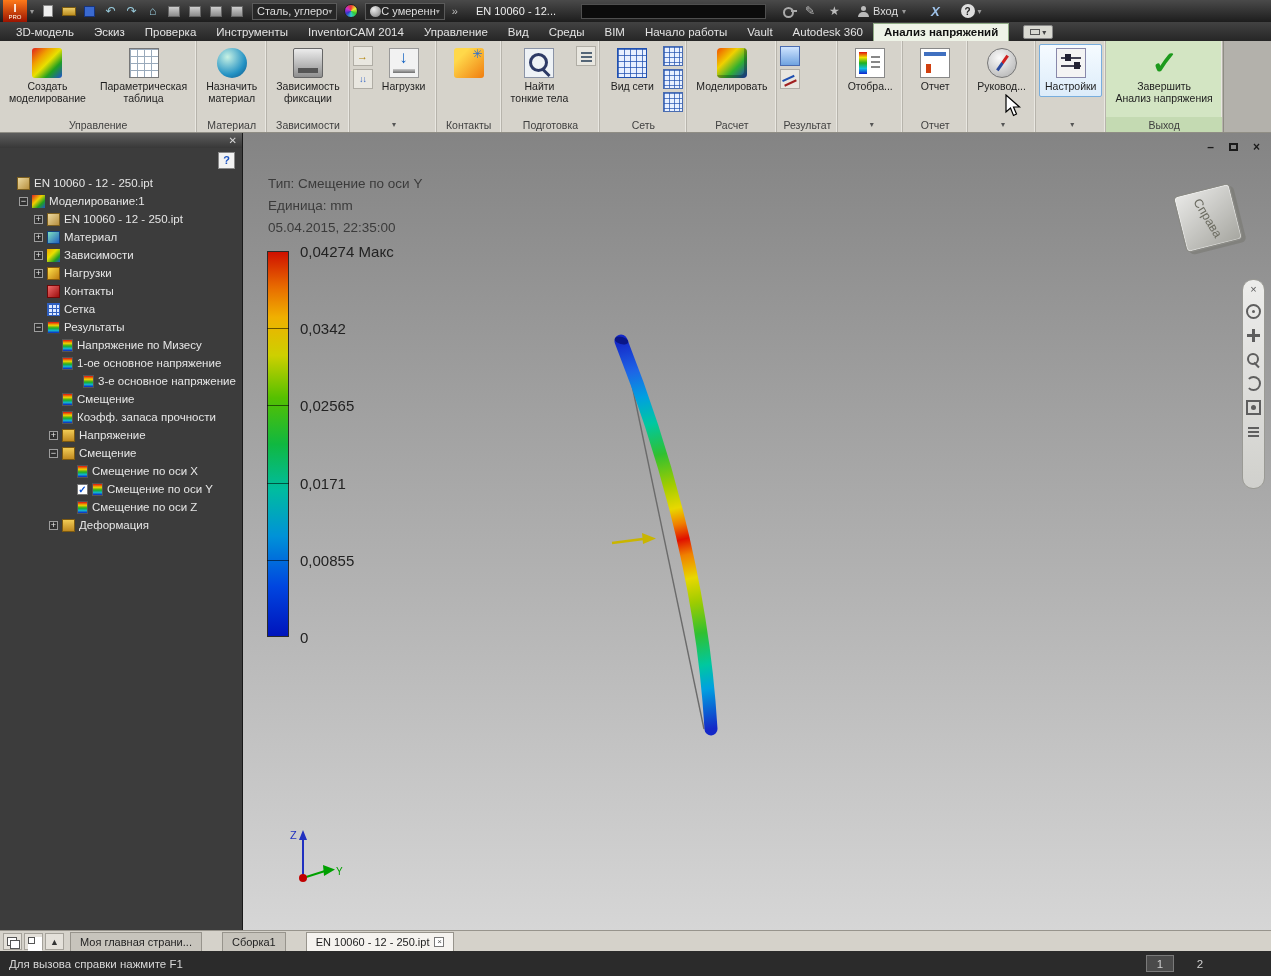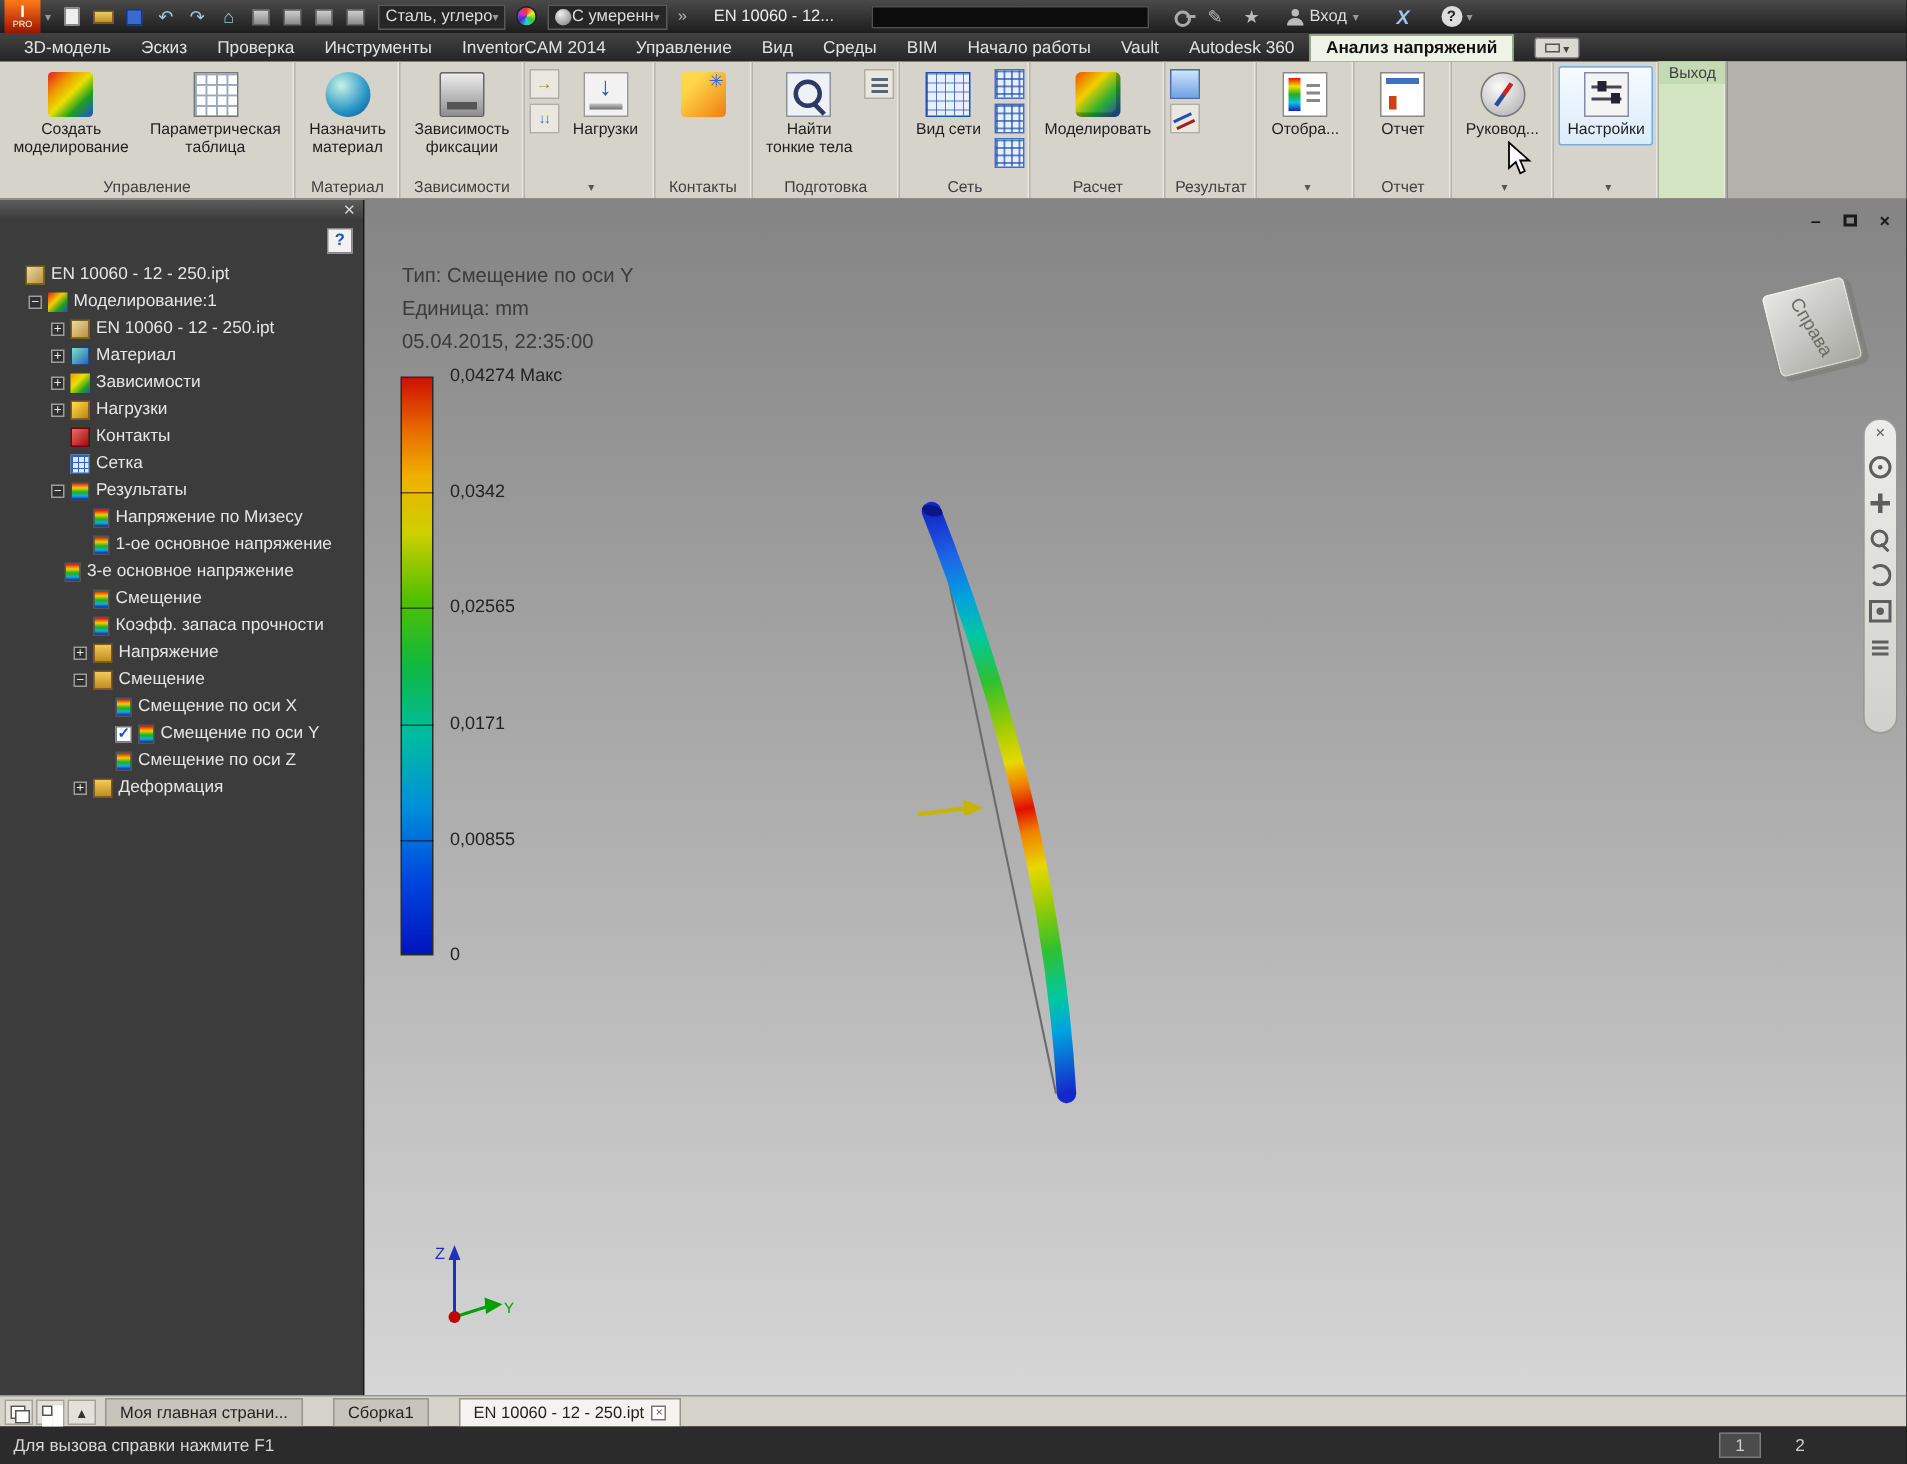"Завершить" div.panel-body { html: none -> <div> <div> <div></div> <span>Завершить Анализ напряжения</span> </div> </div> }
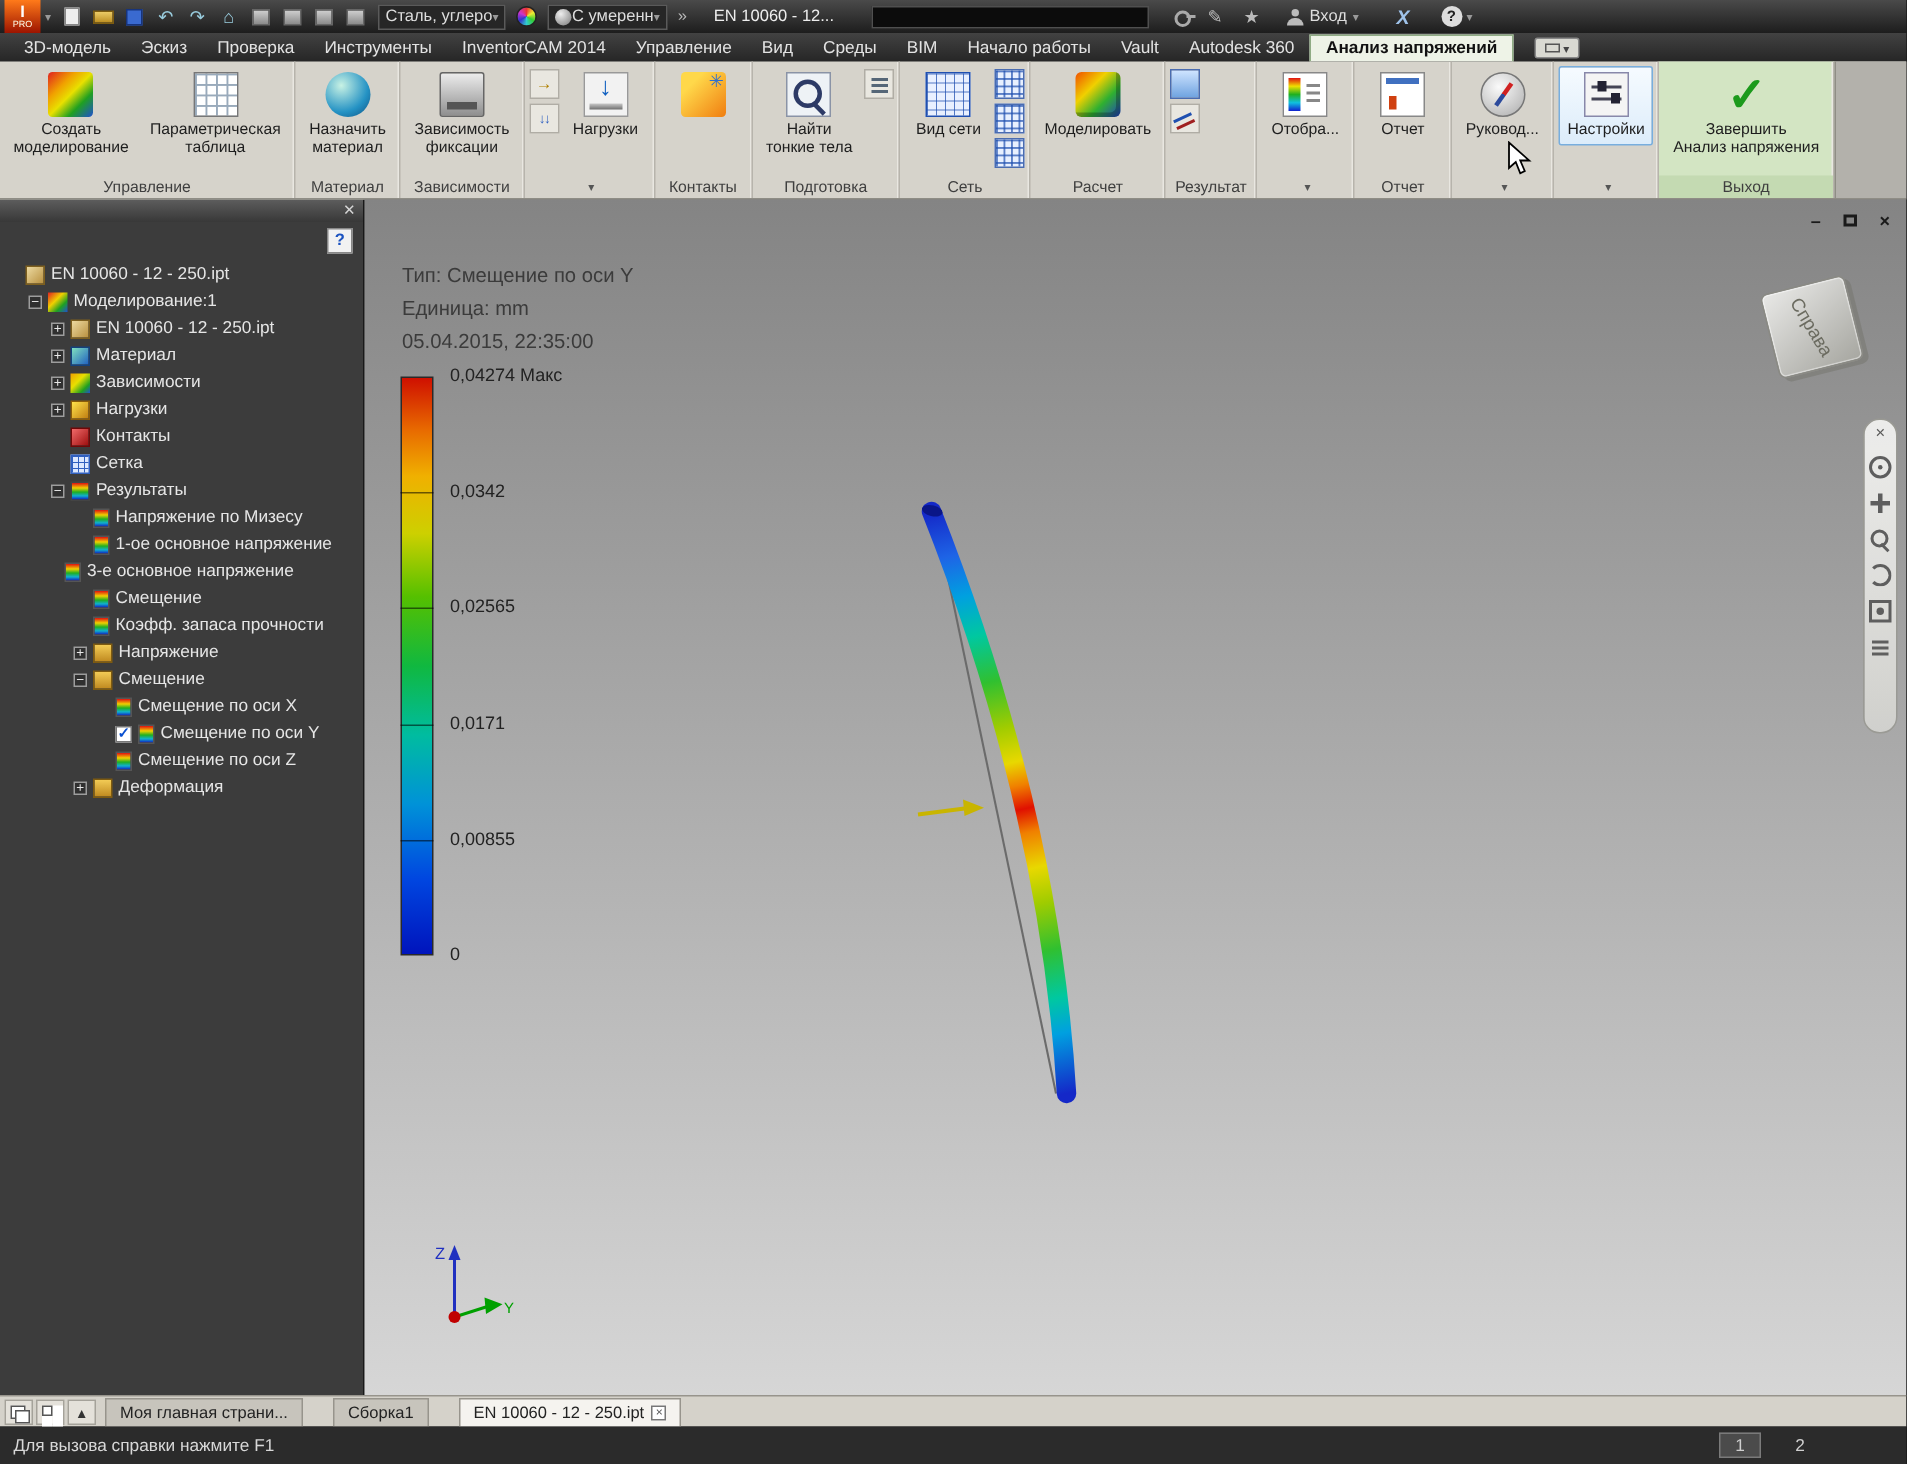"0,04274 Макс" .lg-label { font-size: 12px -> 15px }
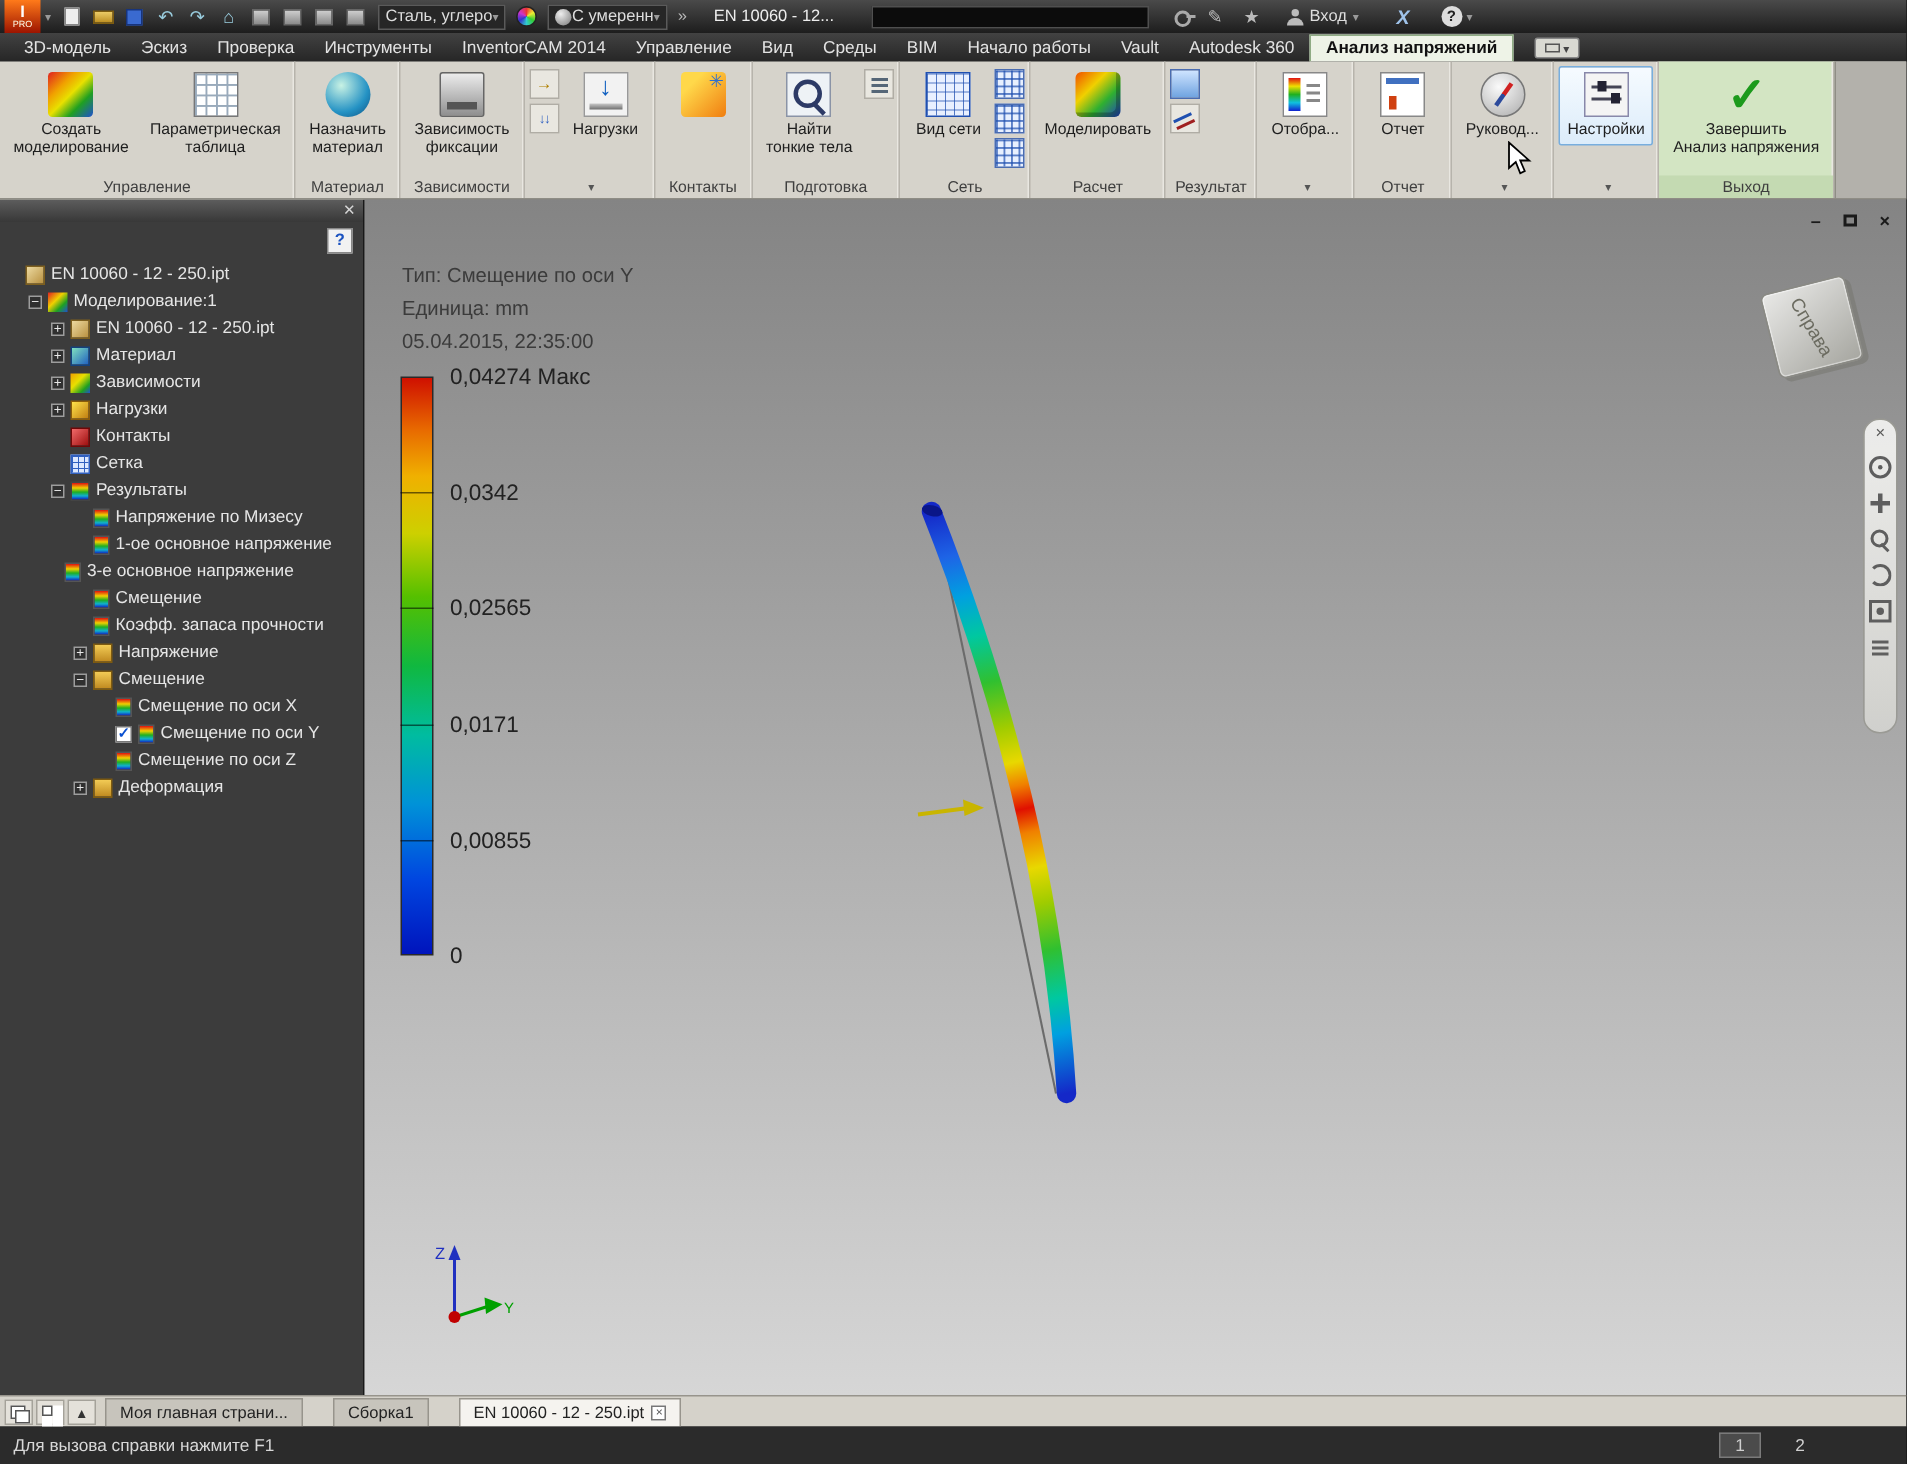"3-е основное напряжение" div.trow { padding-left: 30px -> 70px }
